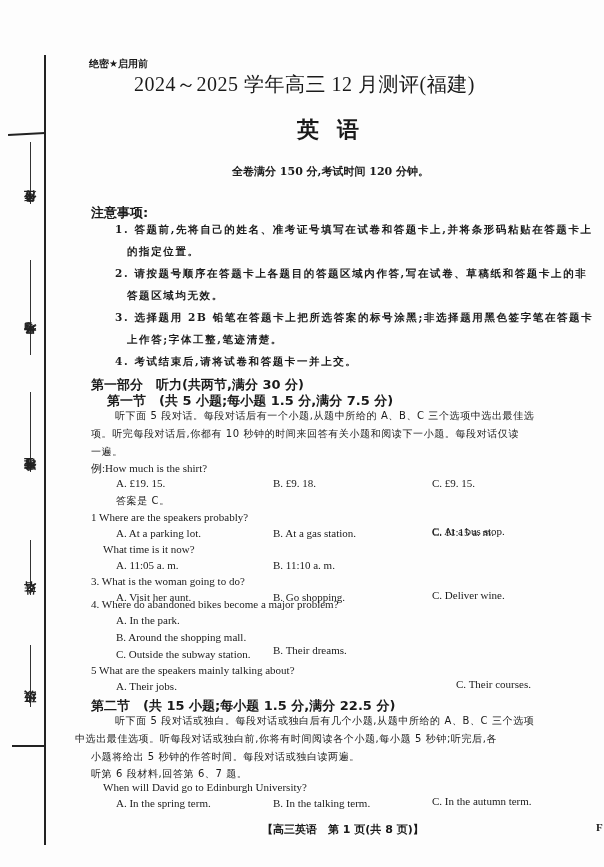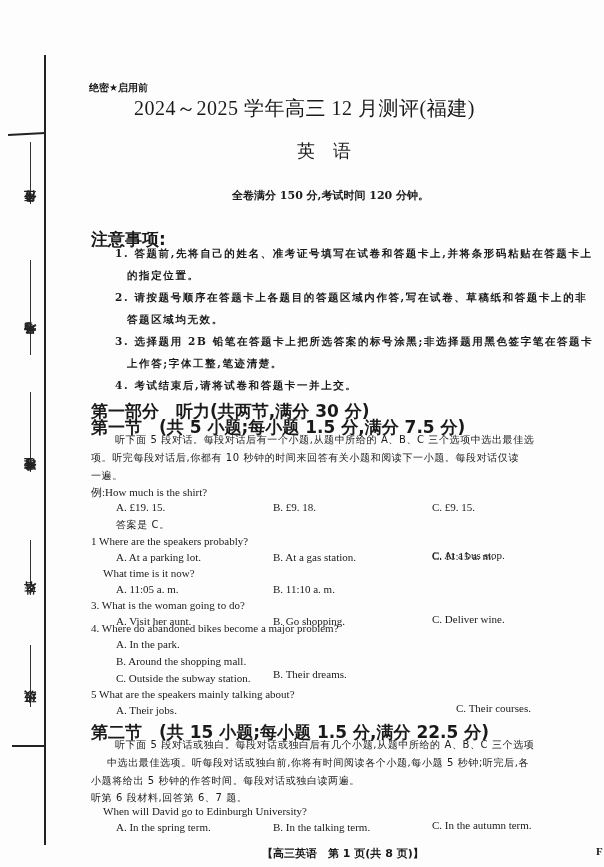"绝密★启用前" .abs { margin-top: 24px -> none }
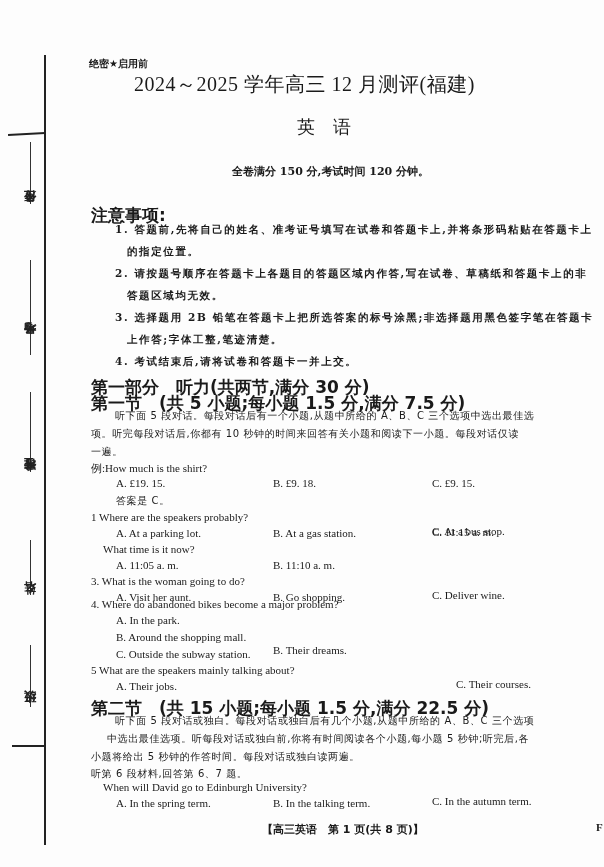"英语" .subject { font-size: 18px -> 22px; font-weight: normal -> bold }
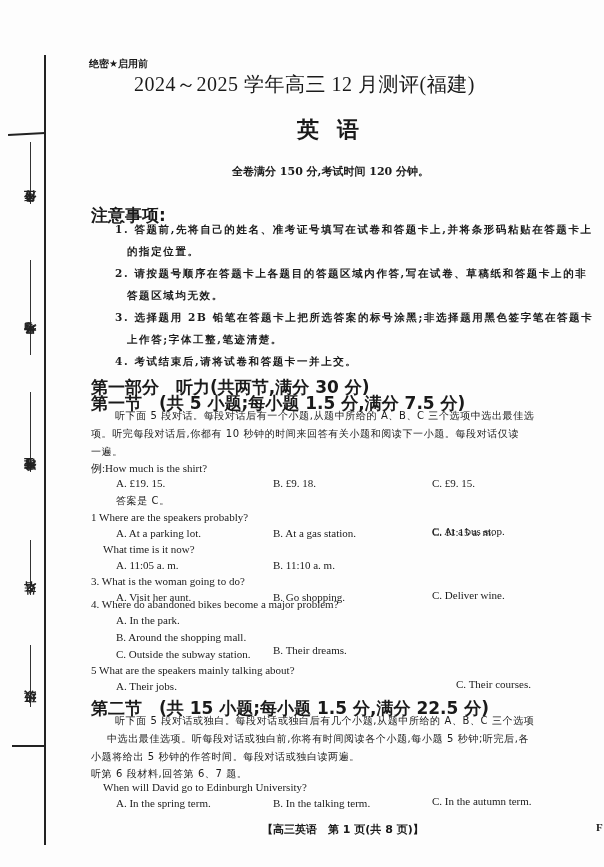"注意事项:" .sec { font-size: 17px -> 13px }
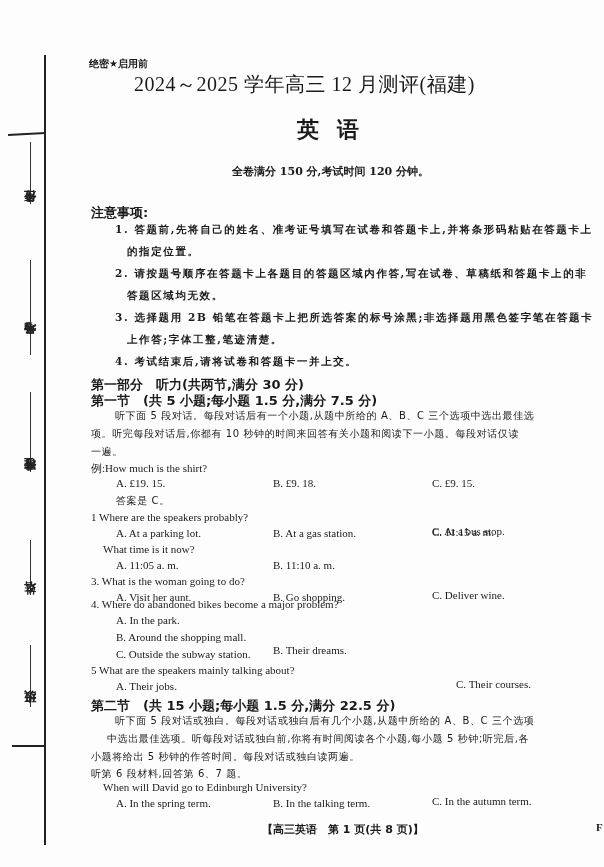"第一节 (共 5 小题;每小题 1.5" div.abs { left: 91px -> 107px }
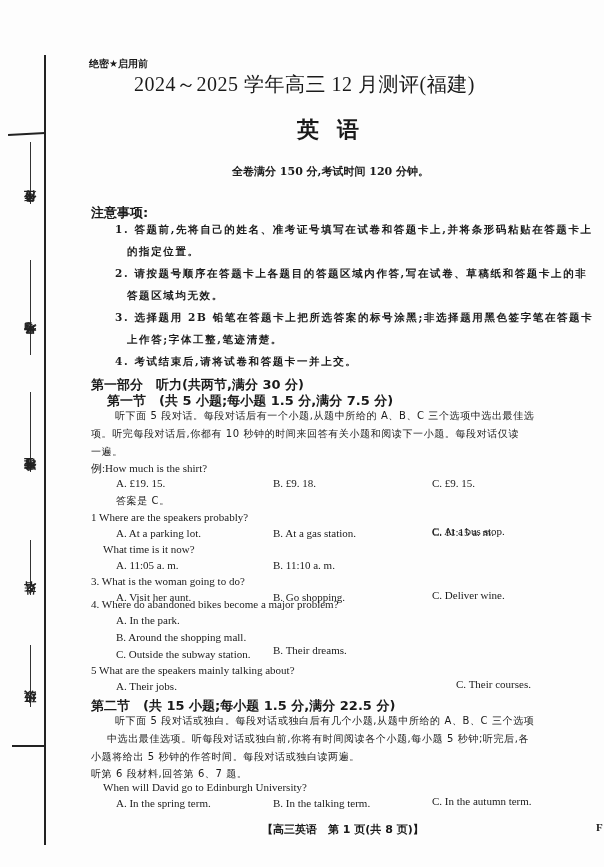"中选出最佳选项。听每段对话或独白前,你将有时间阅读各个小题,每小题 5" div.abs { left: 107px -> 75px }
